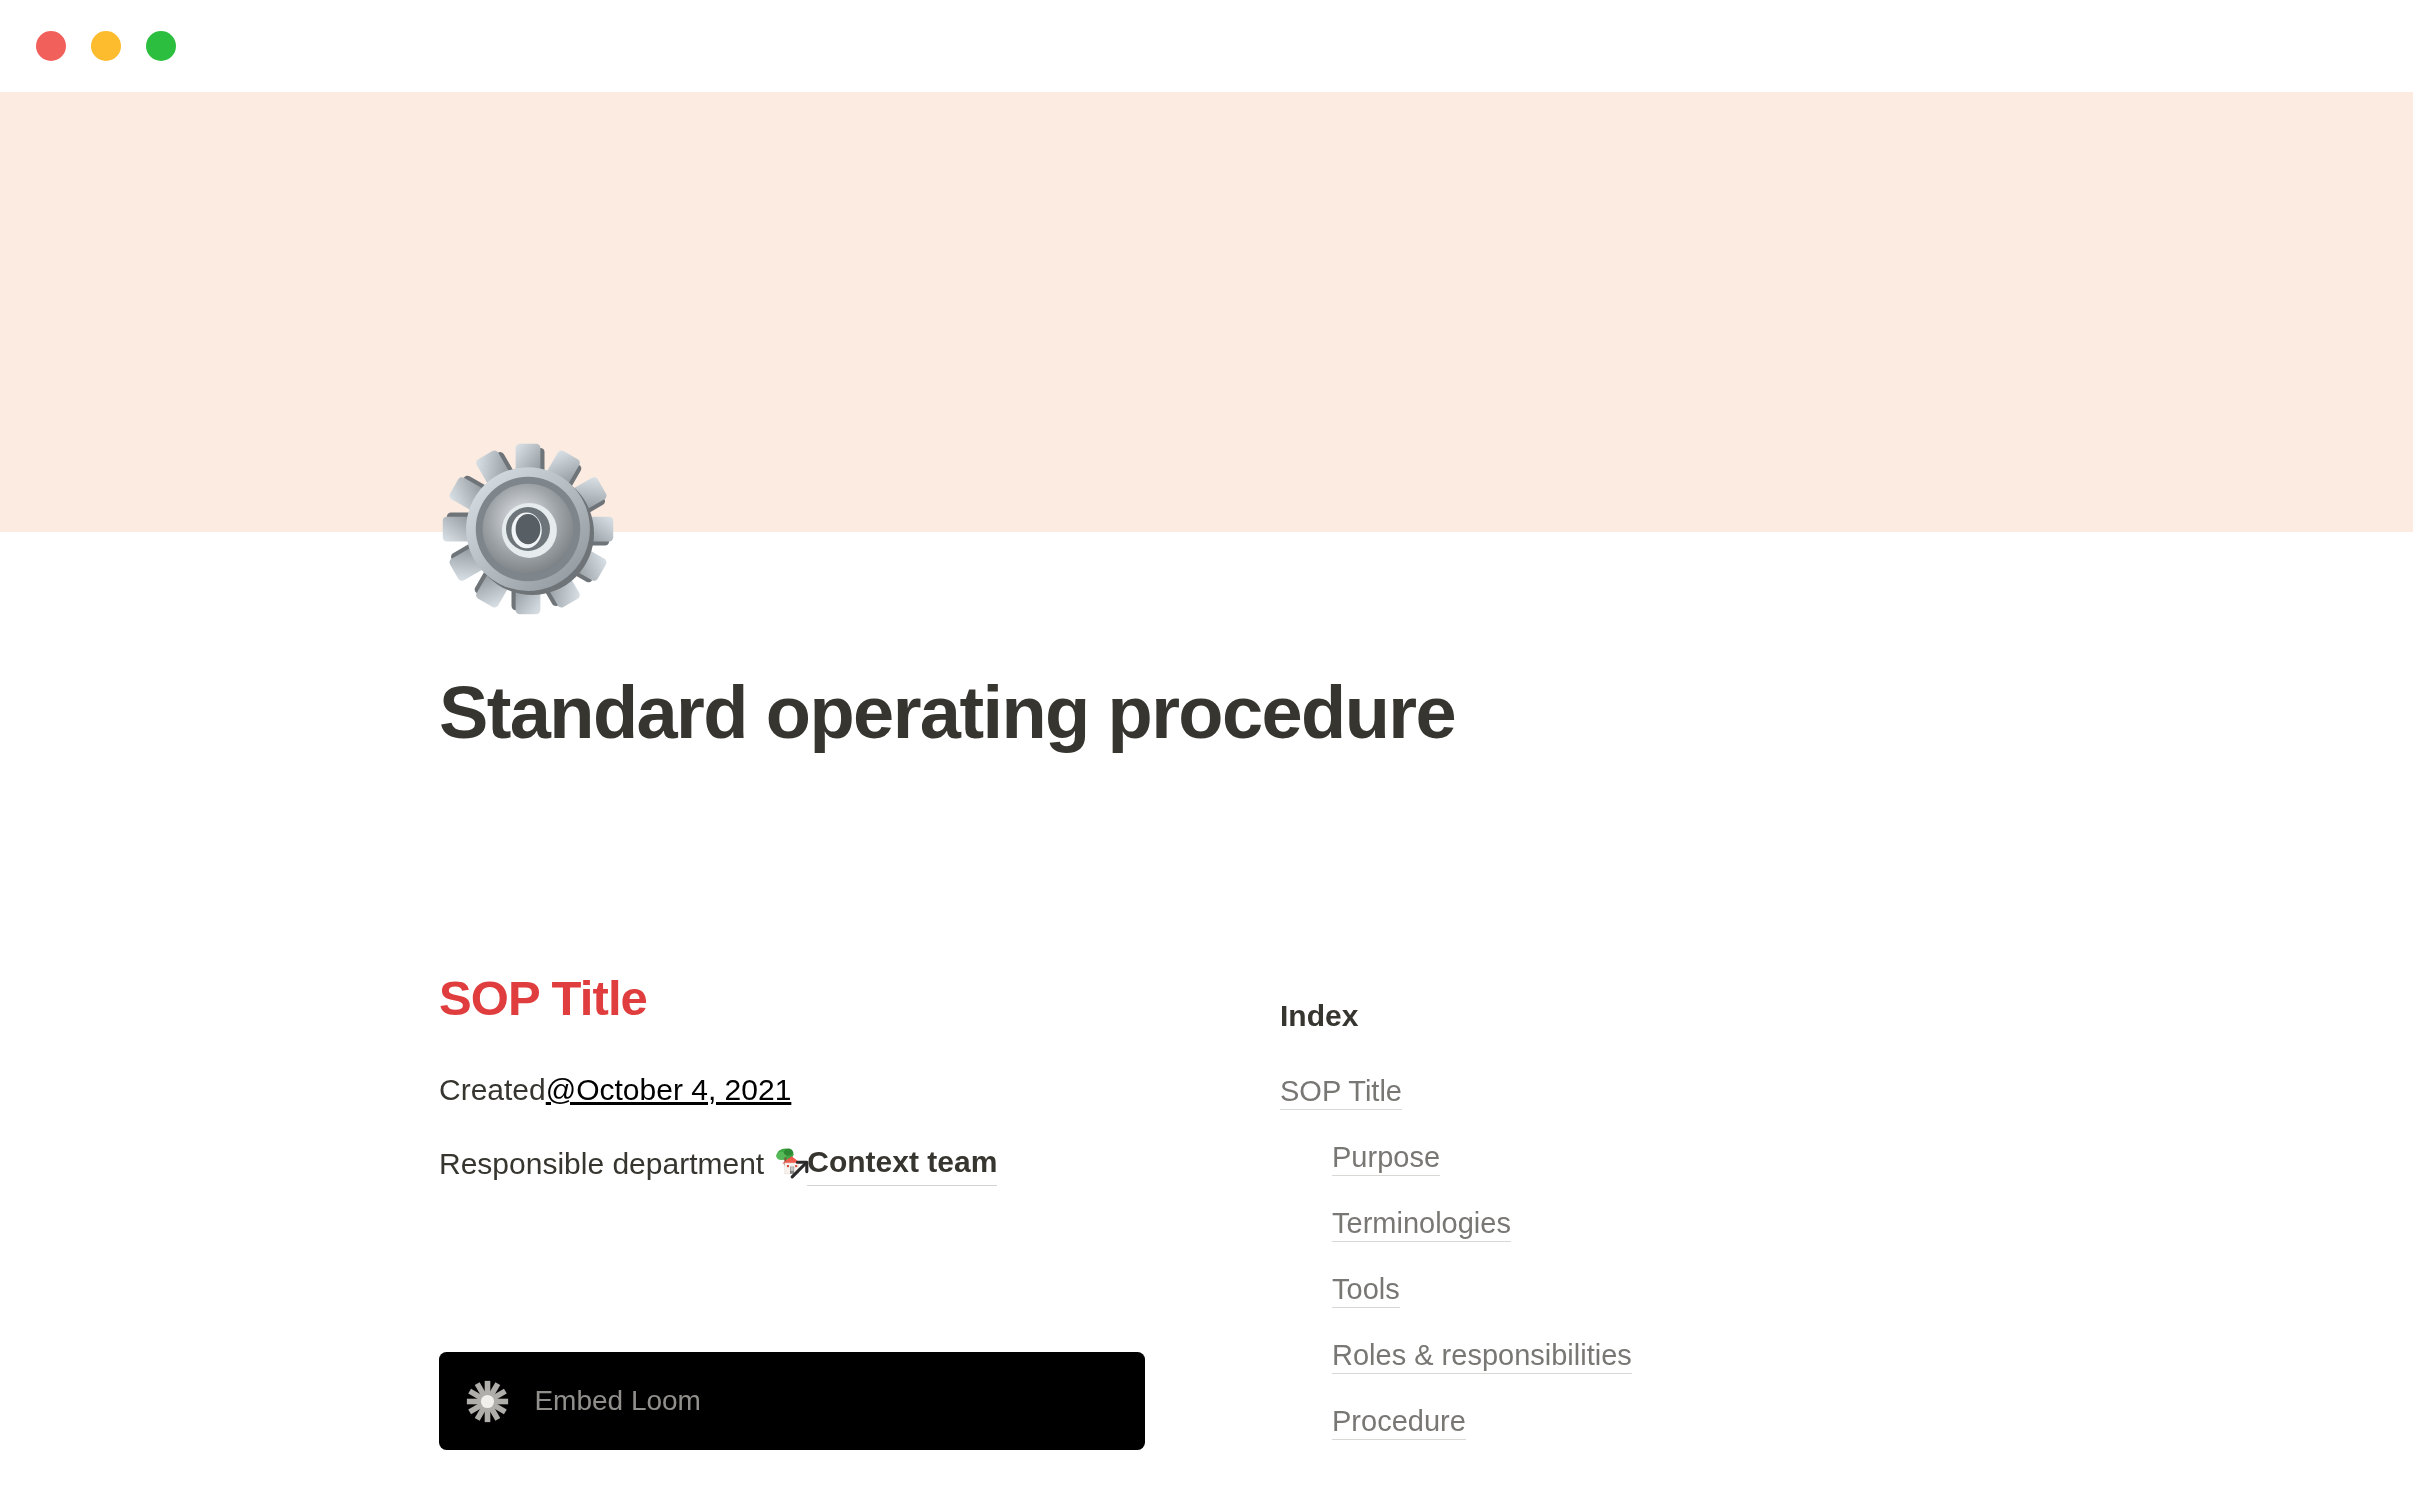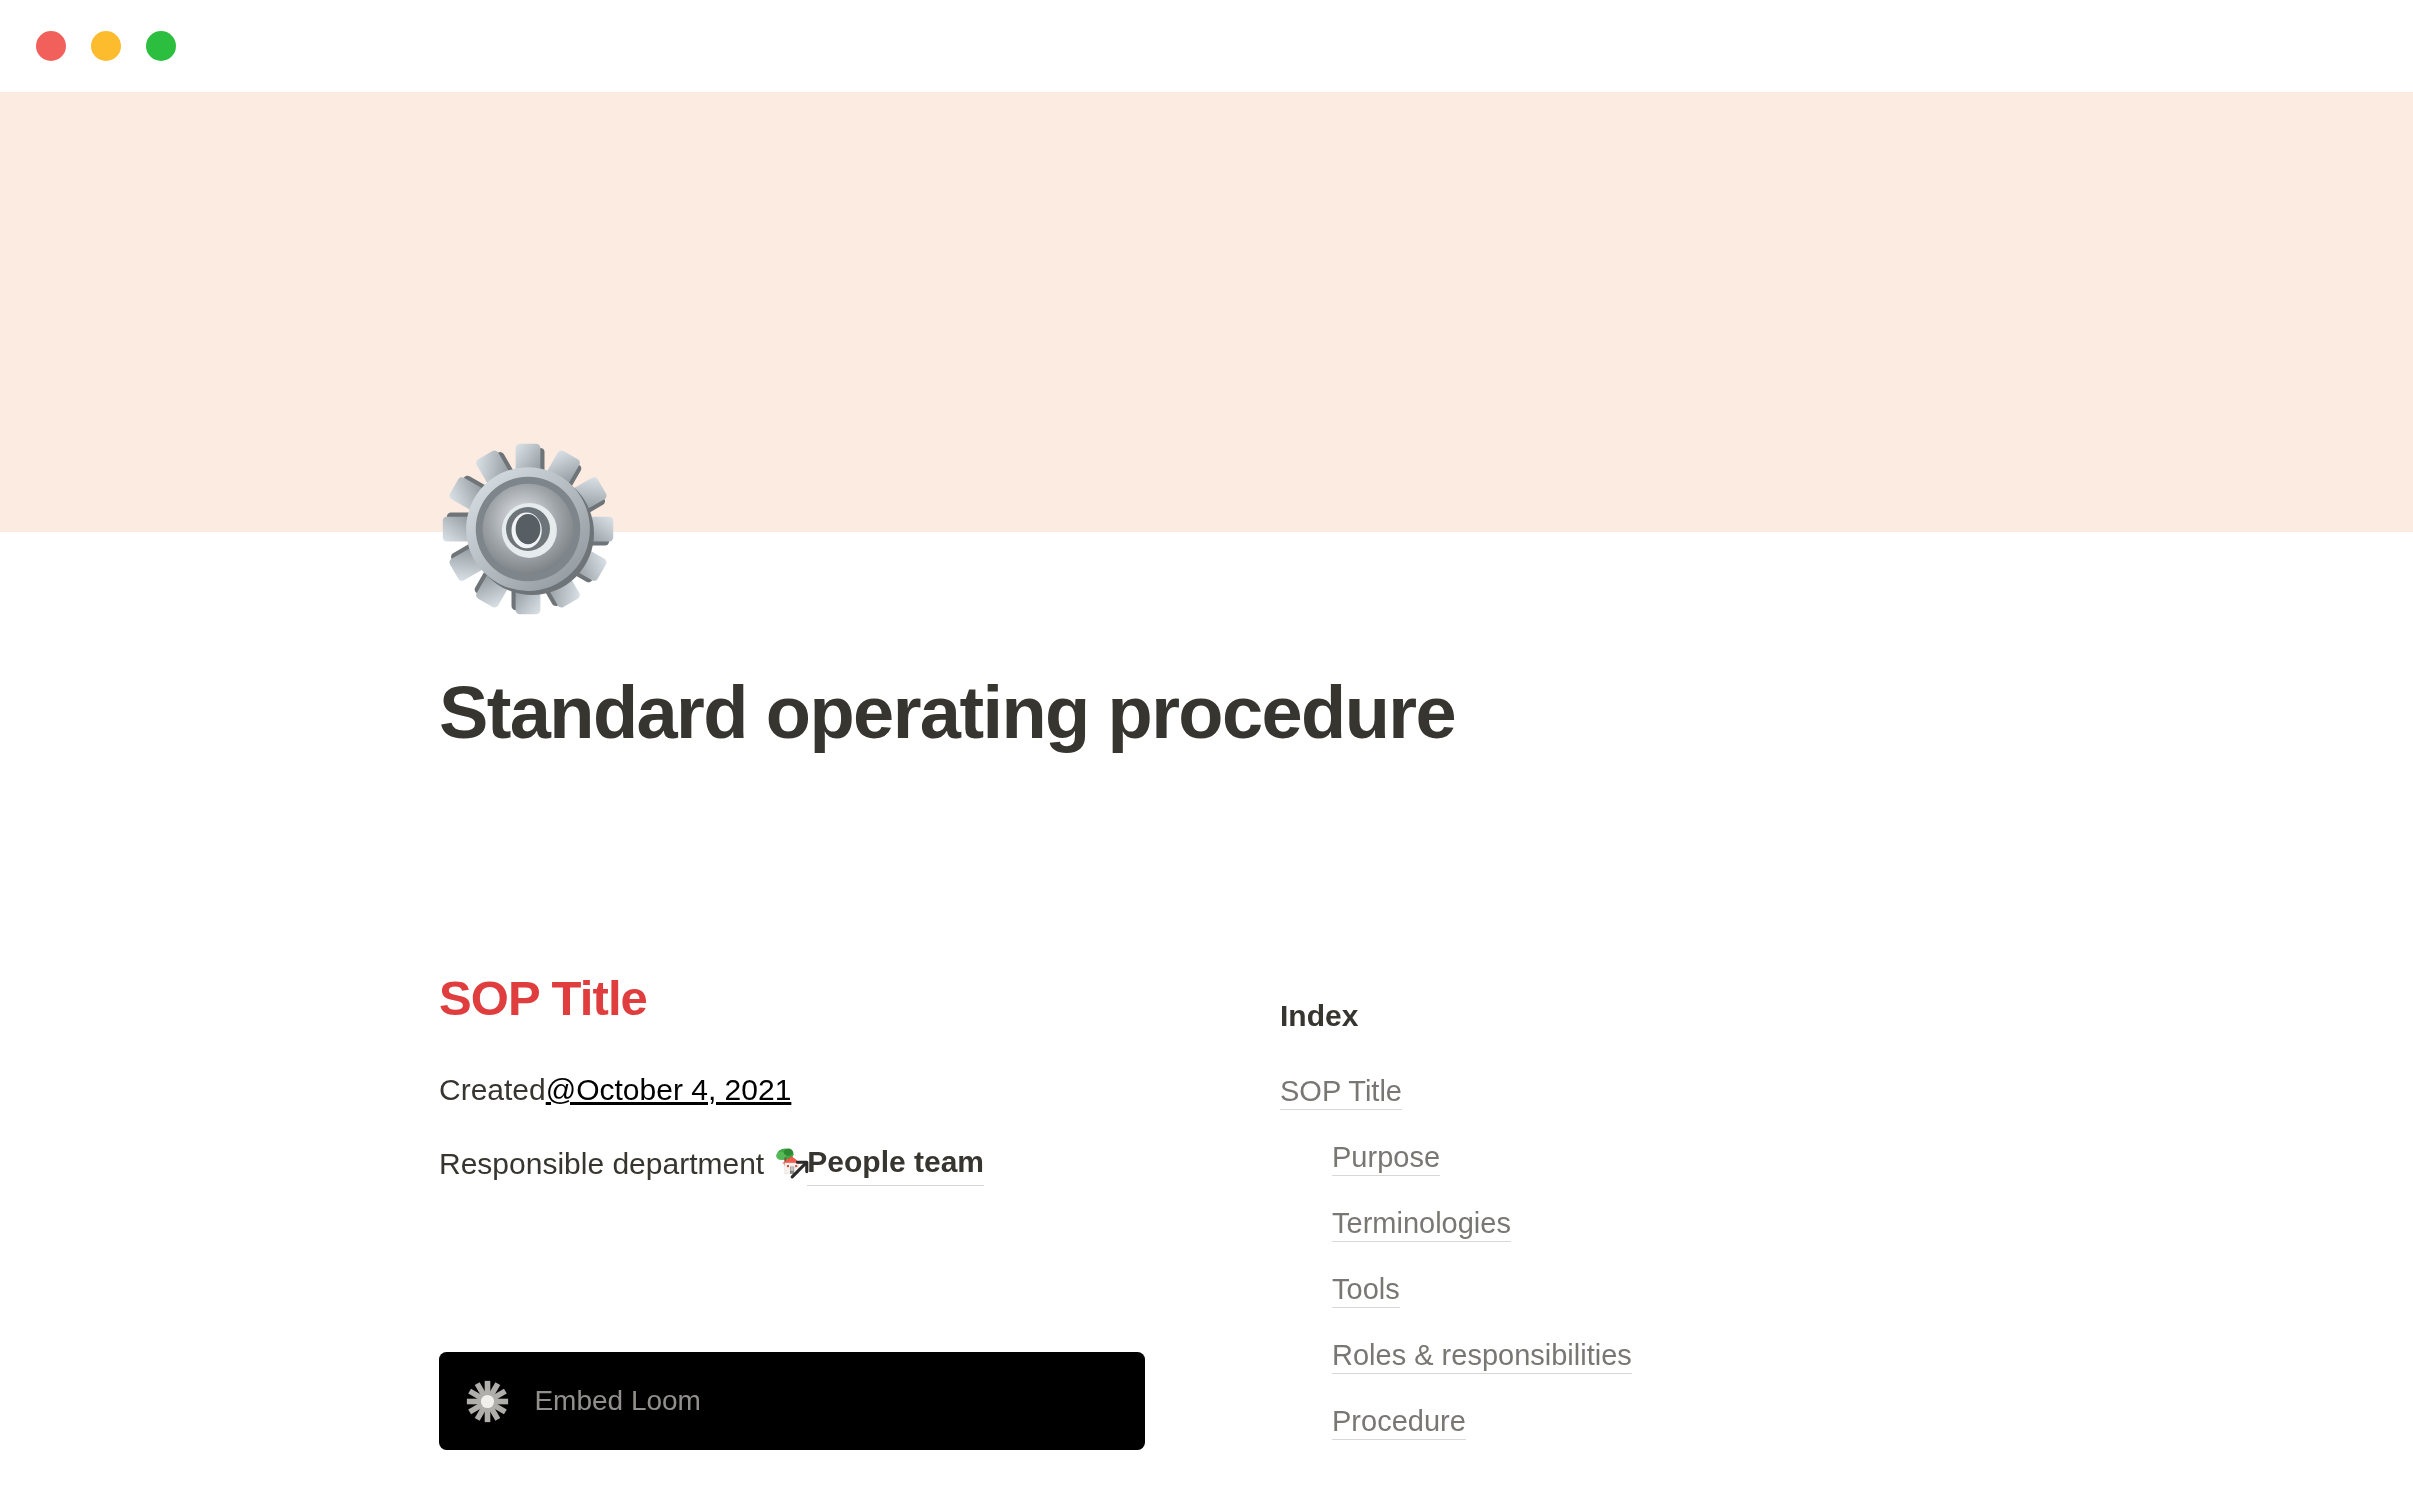"People team" span.link-text { text: People -> Context }
